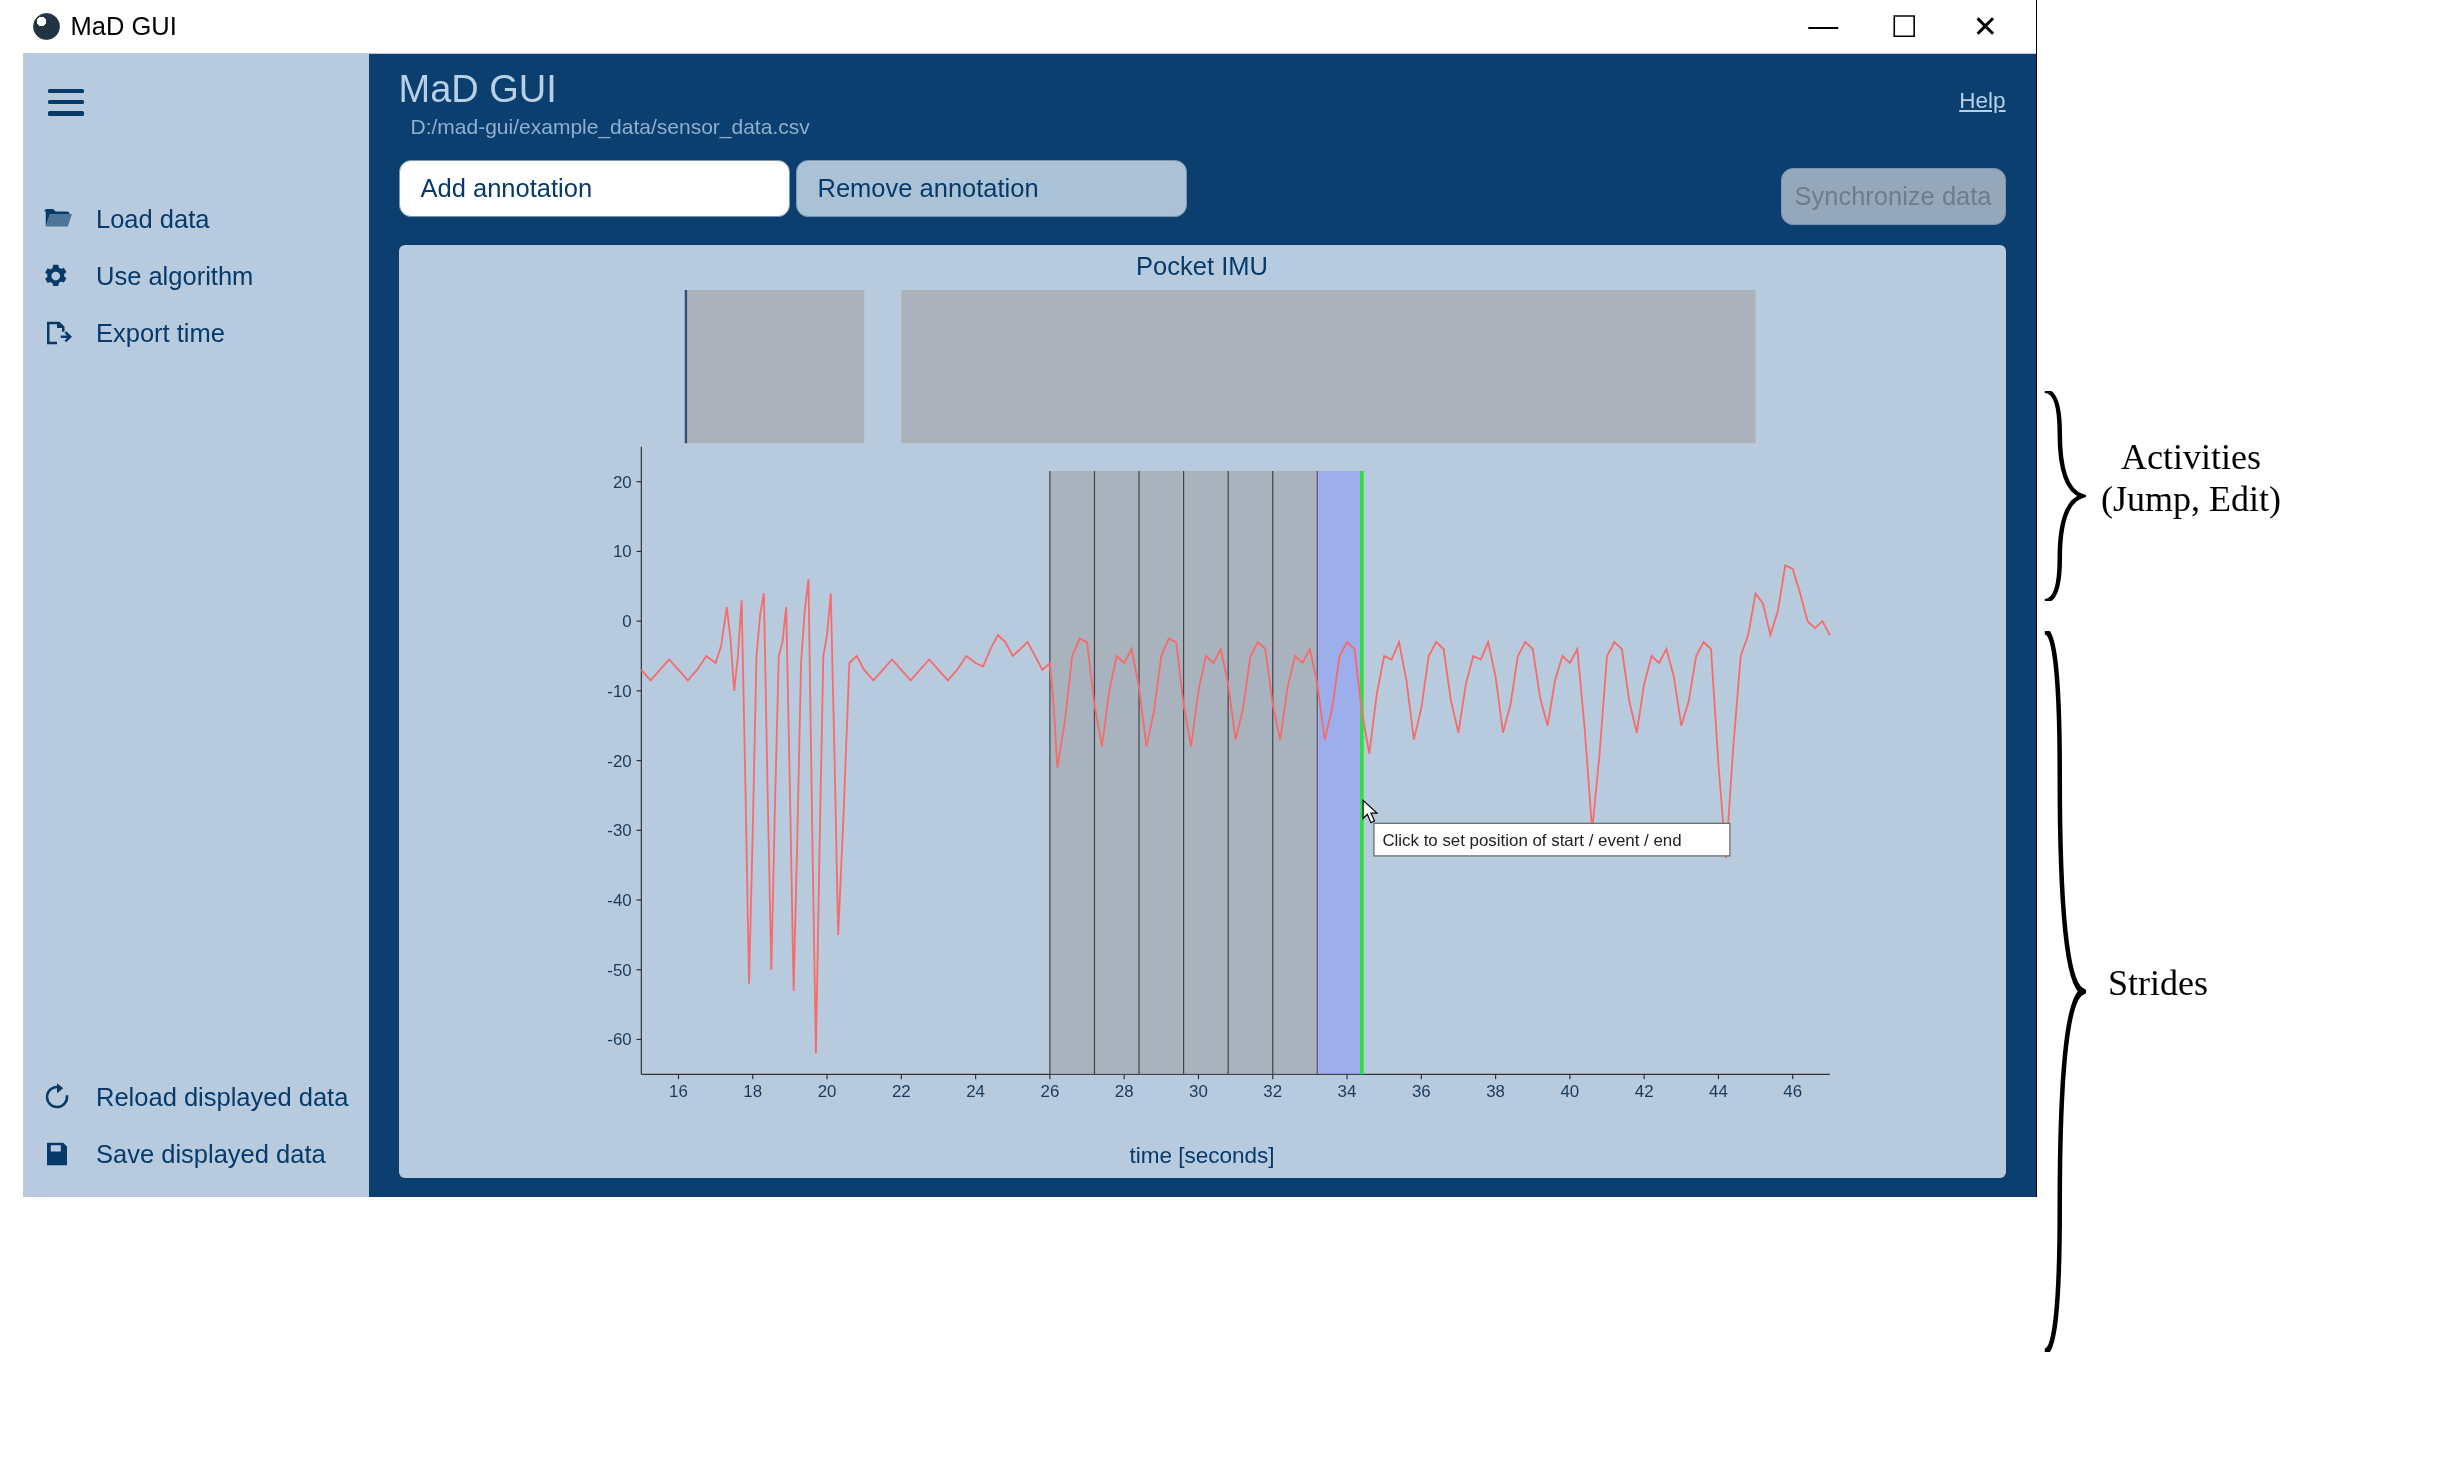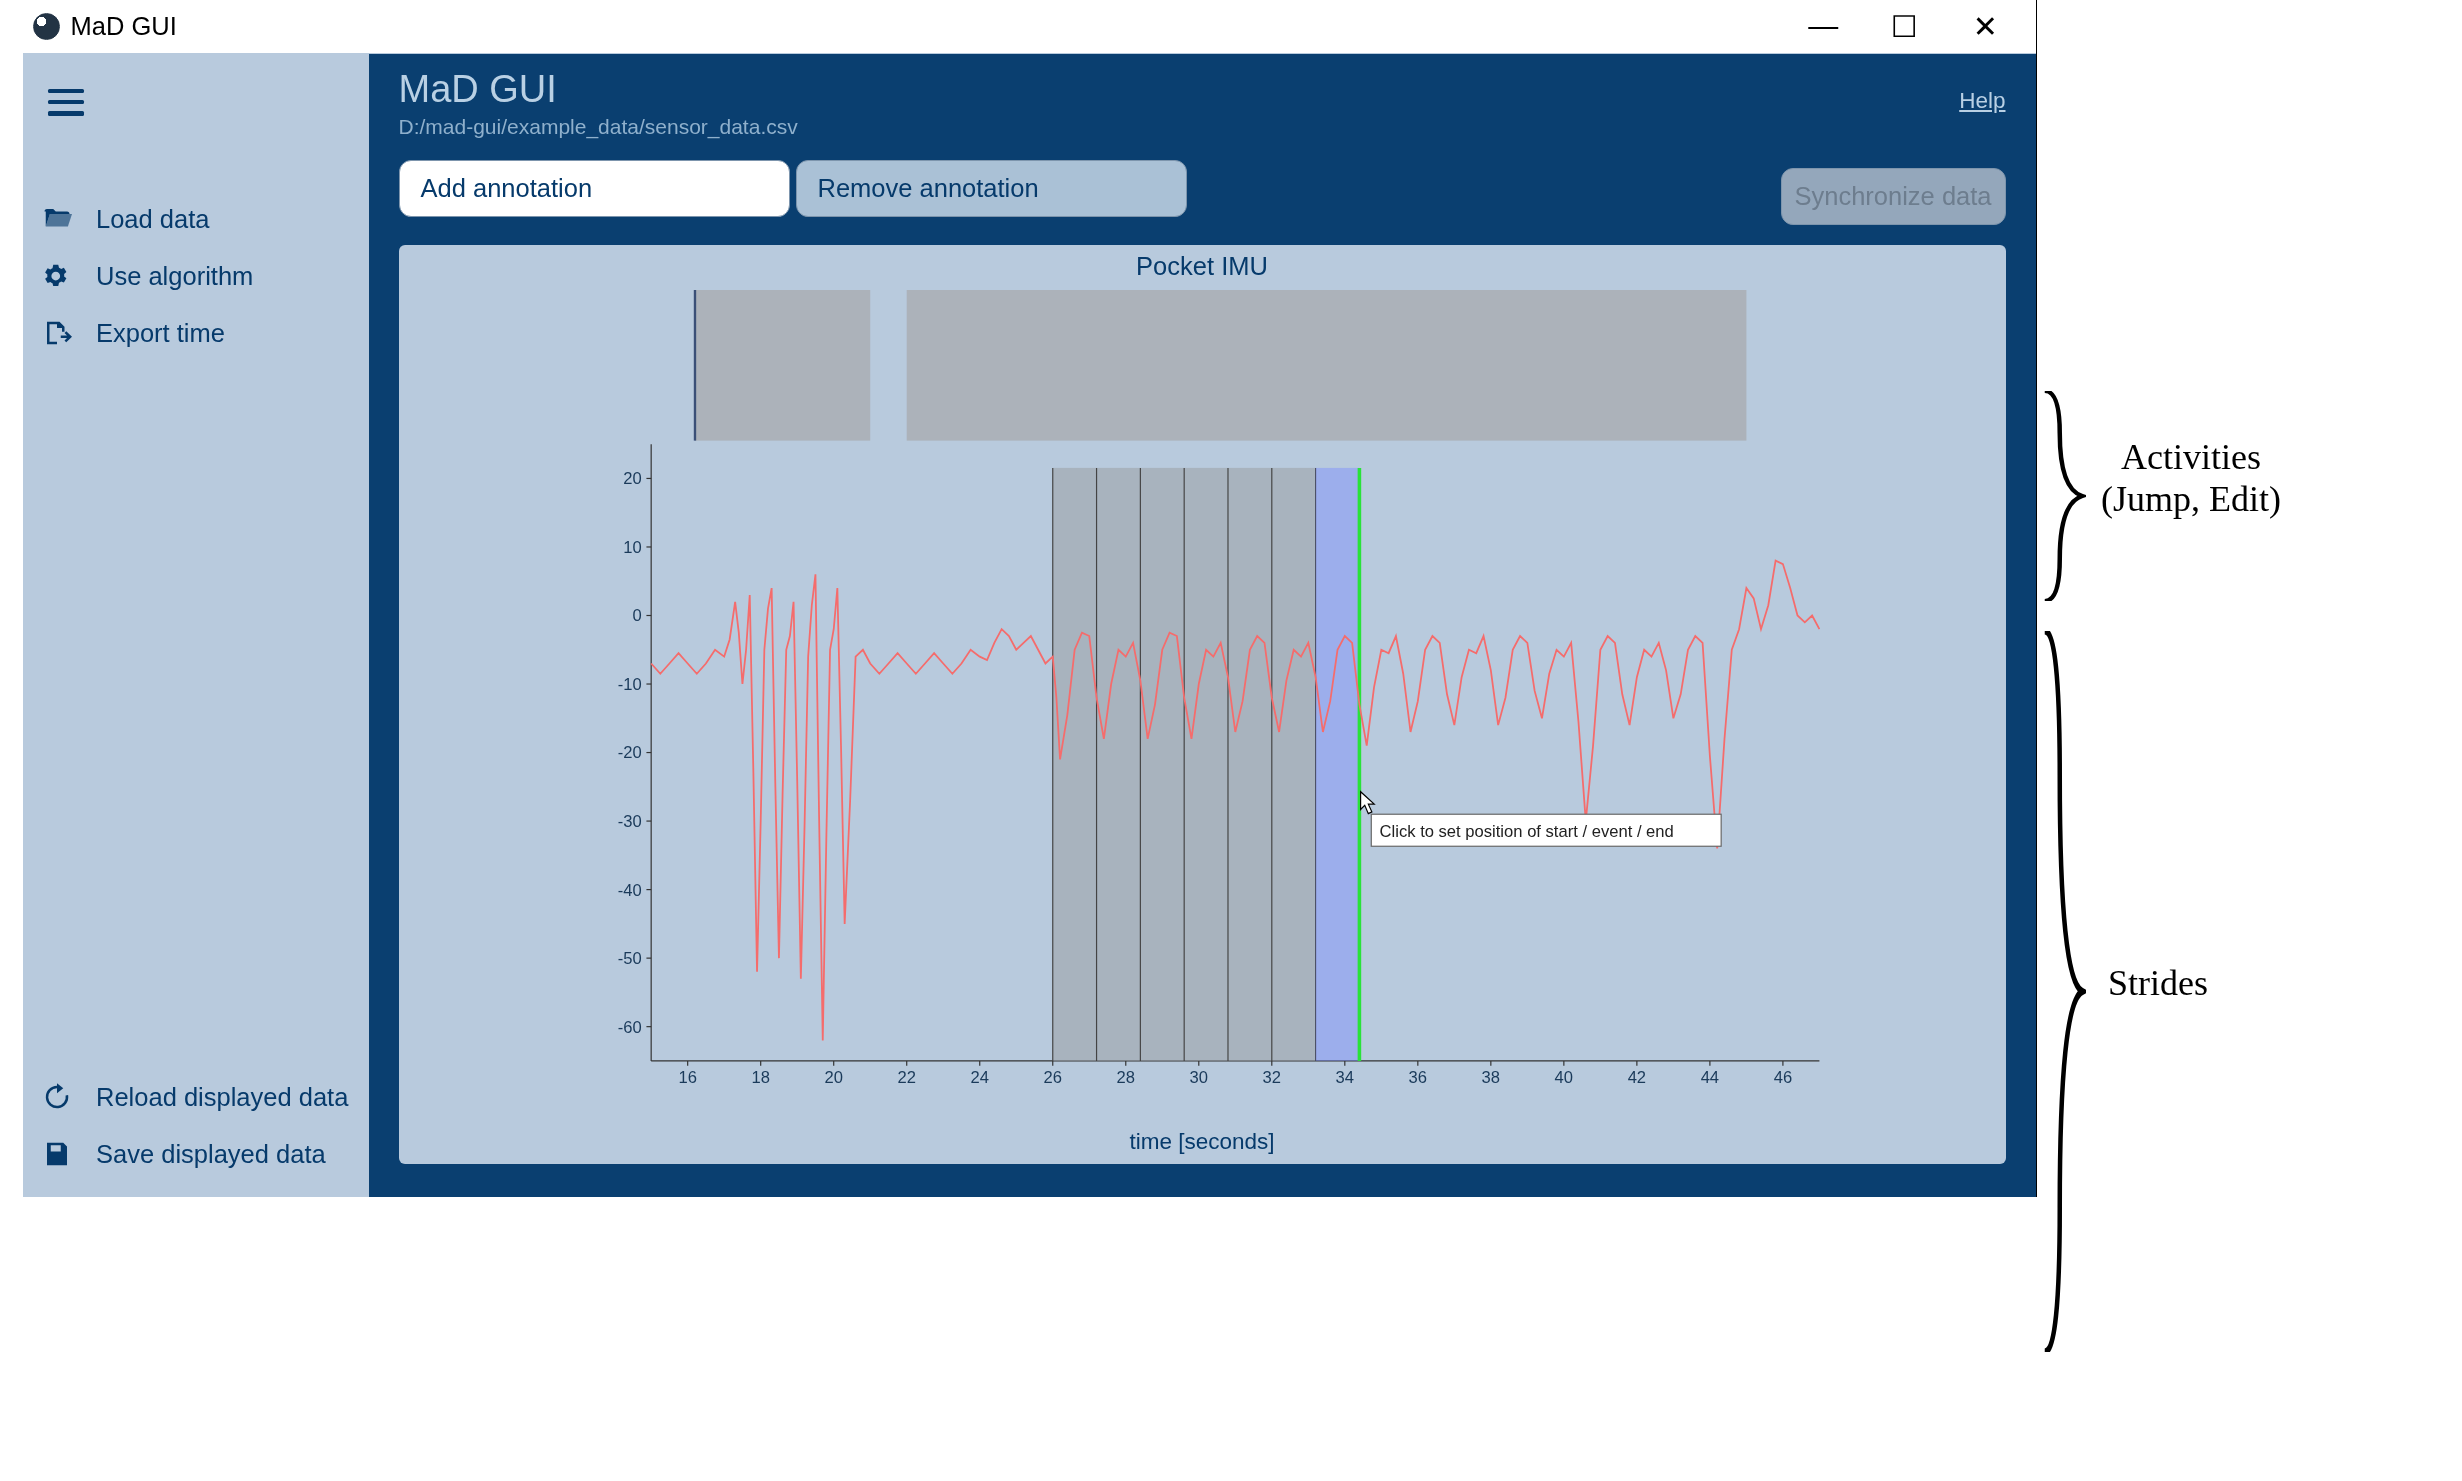"D:/mad-gui/example_data/sensor_data.csv" .apphead .path { margin-left: none -> 12px }
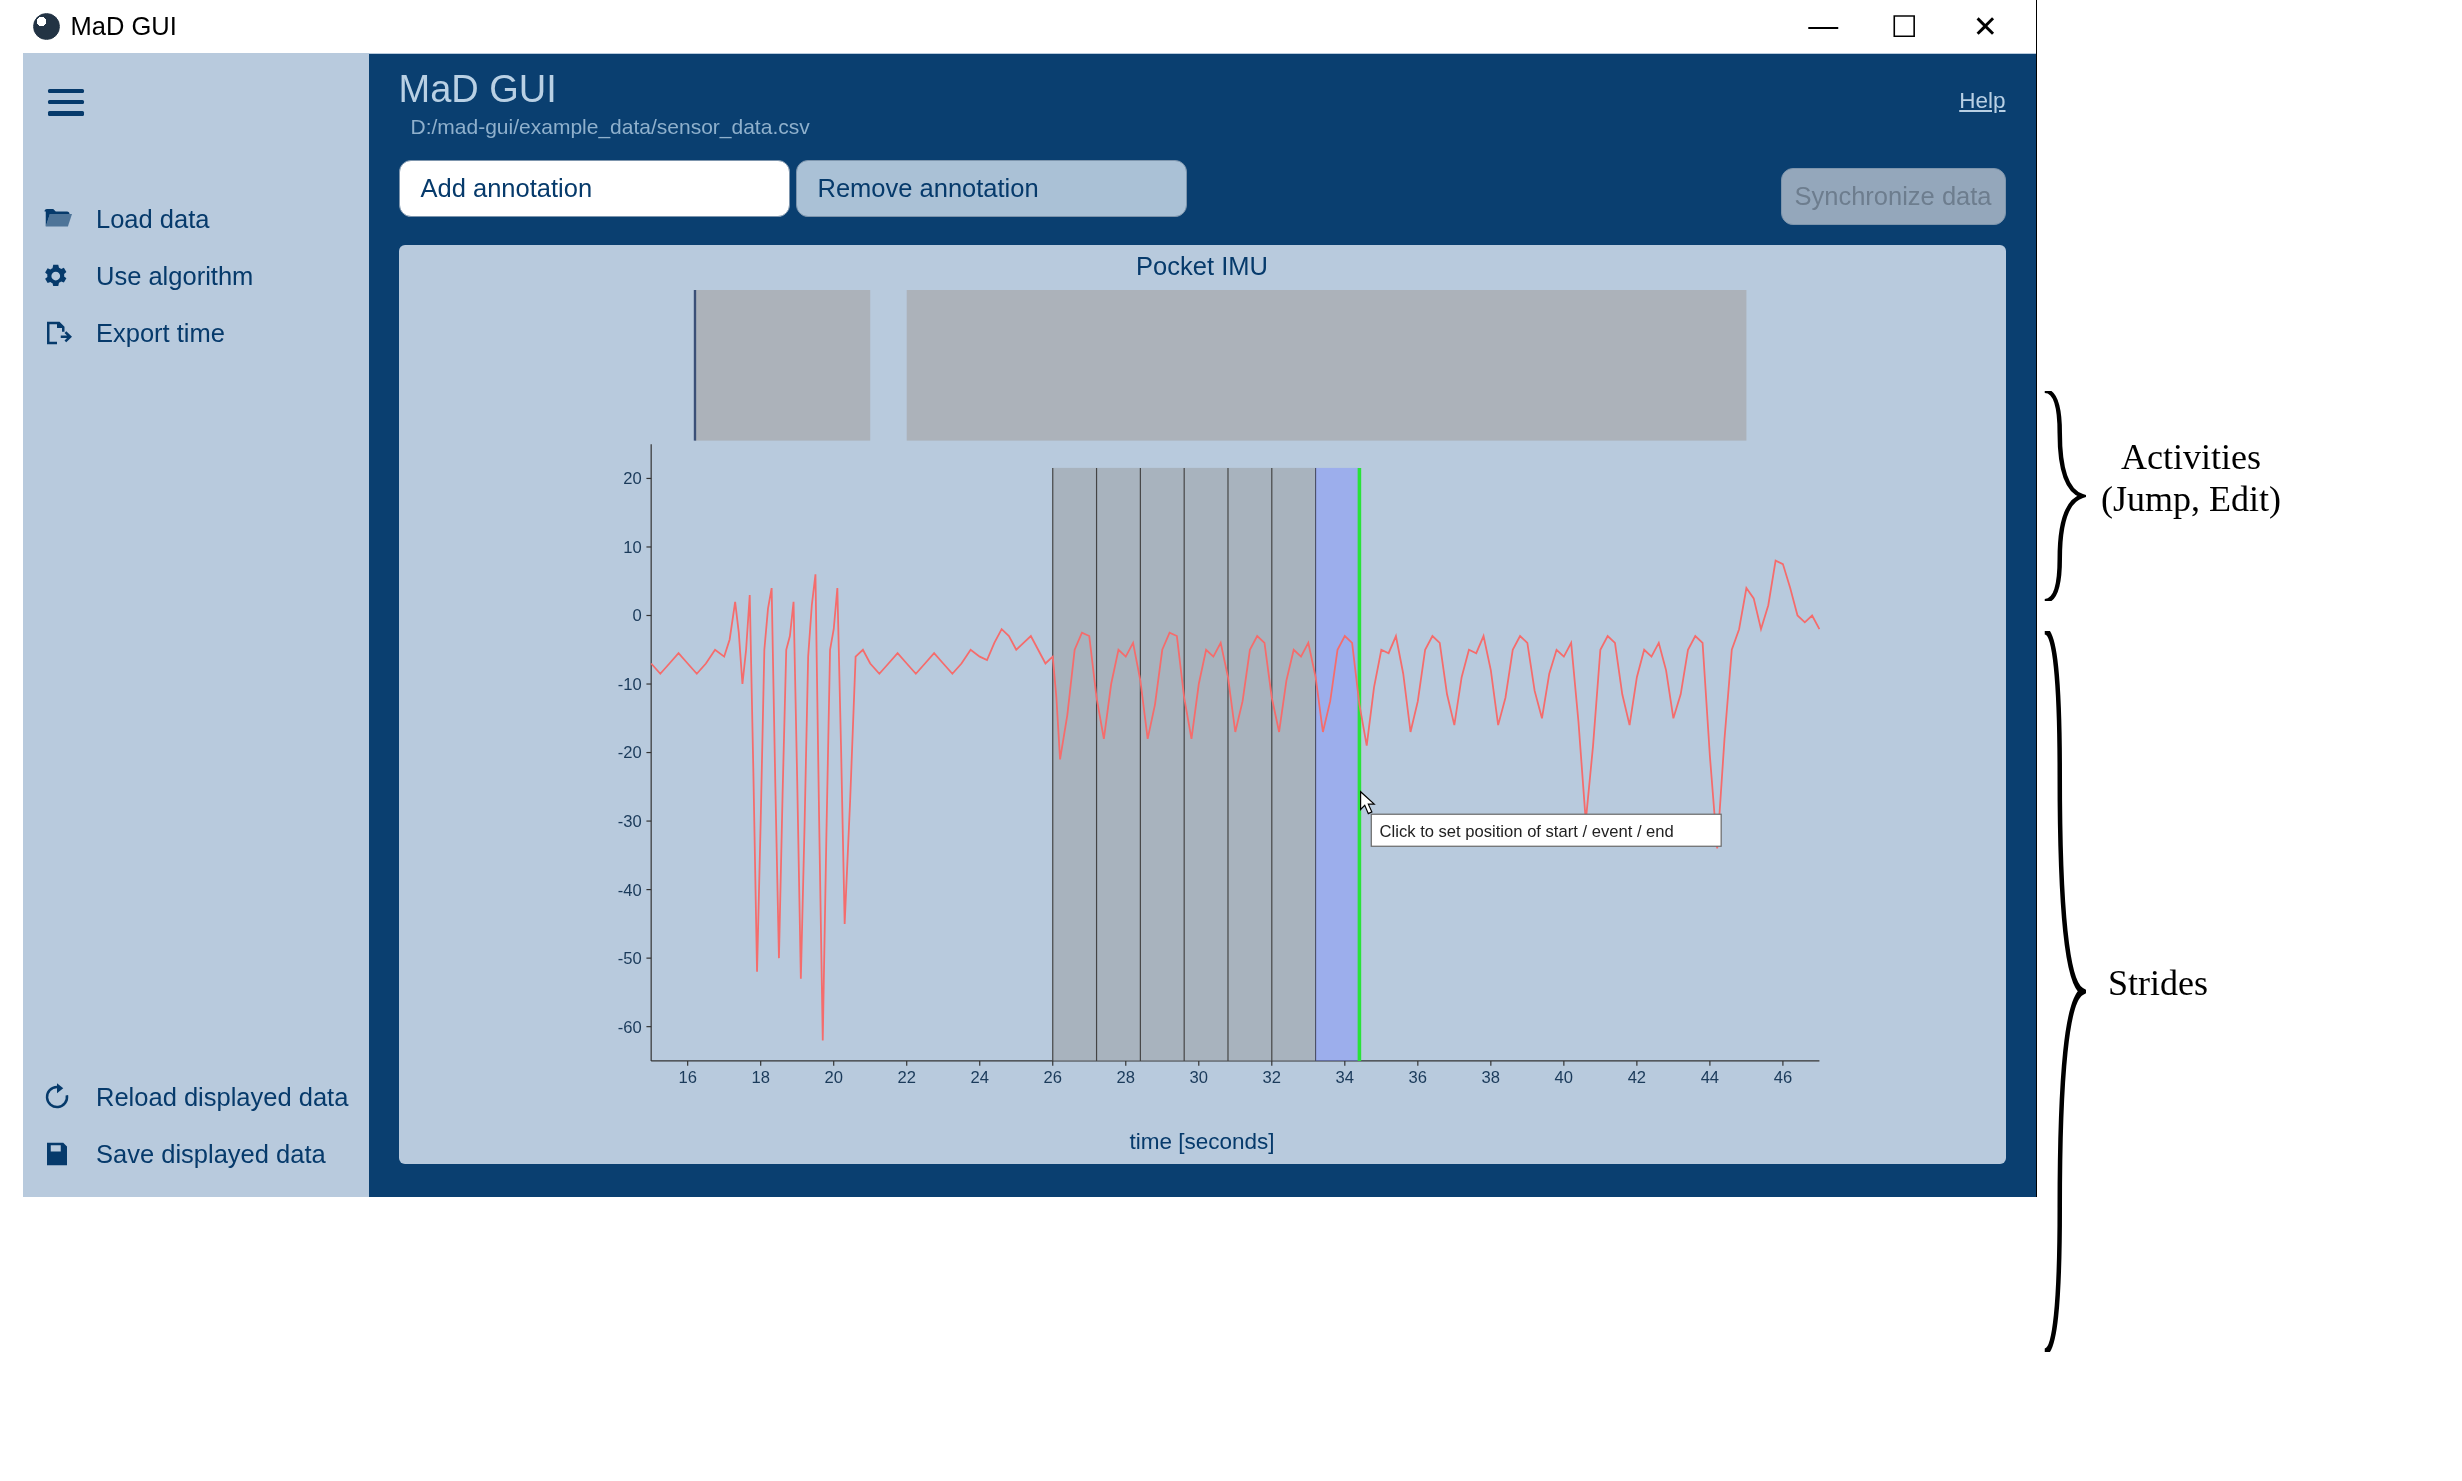"Pocket IMU" .plotpanel { padding: 0 30px 33px 30px -> 0 30px 19px 30px }
